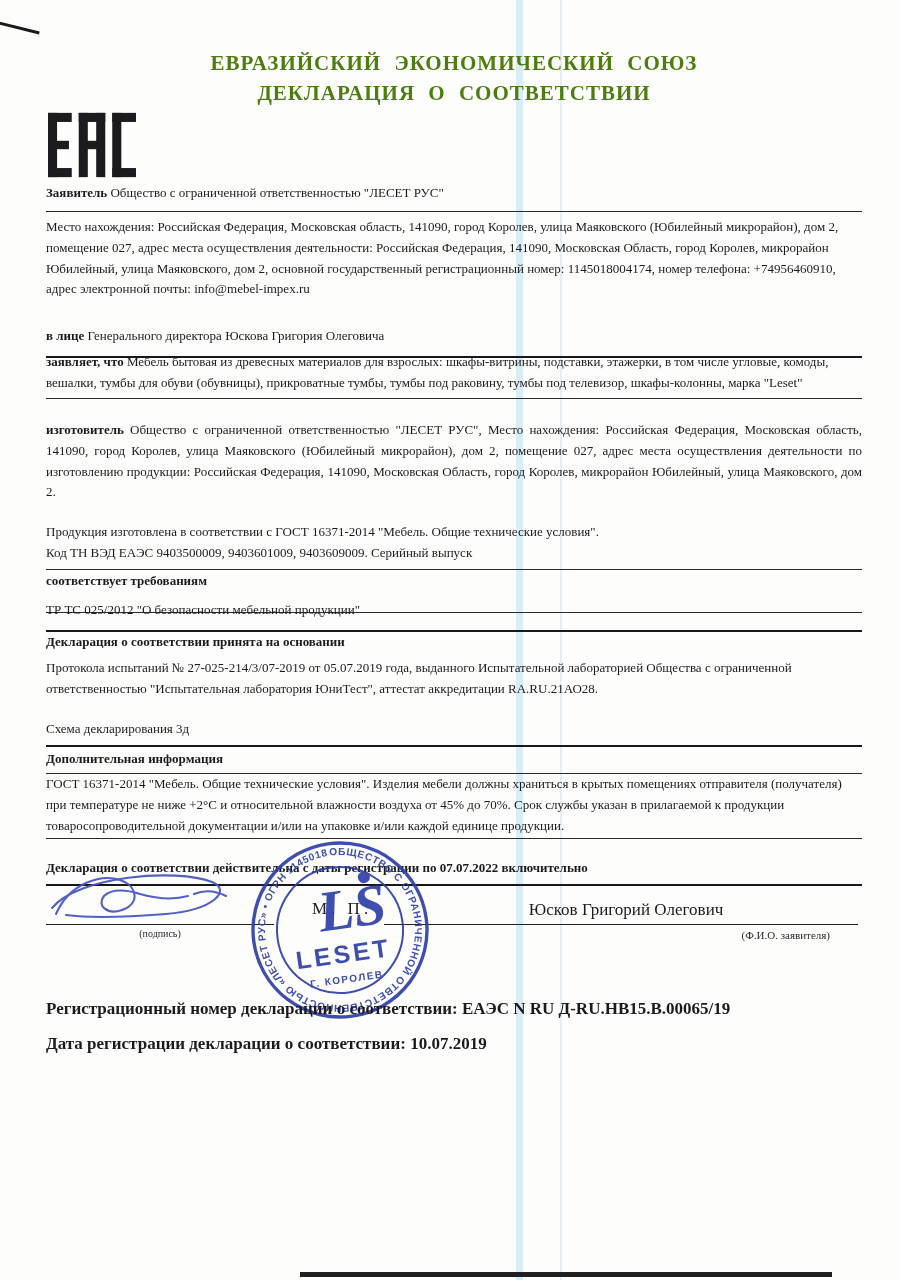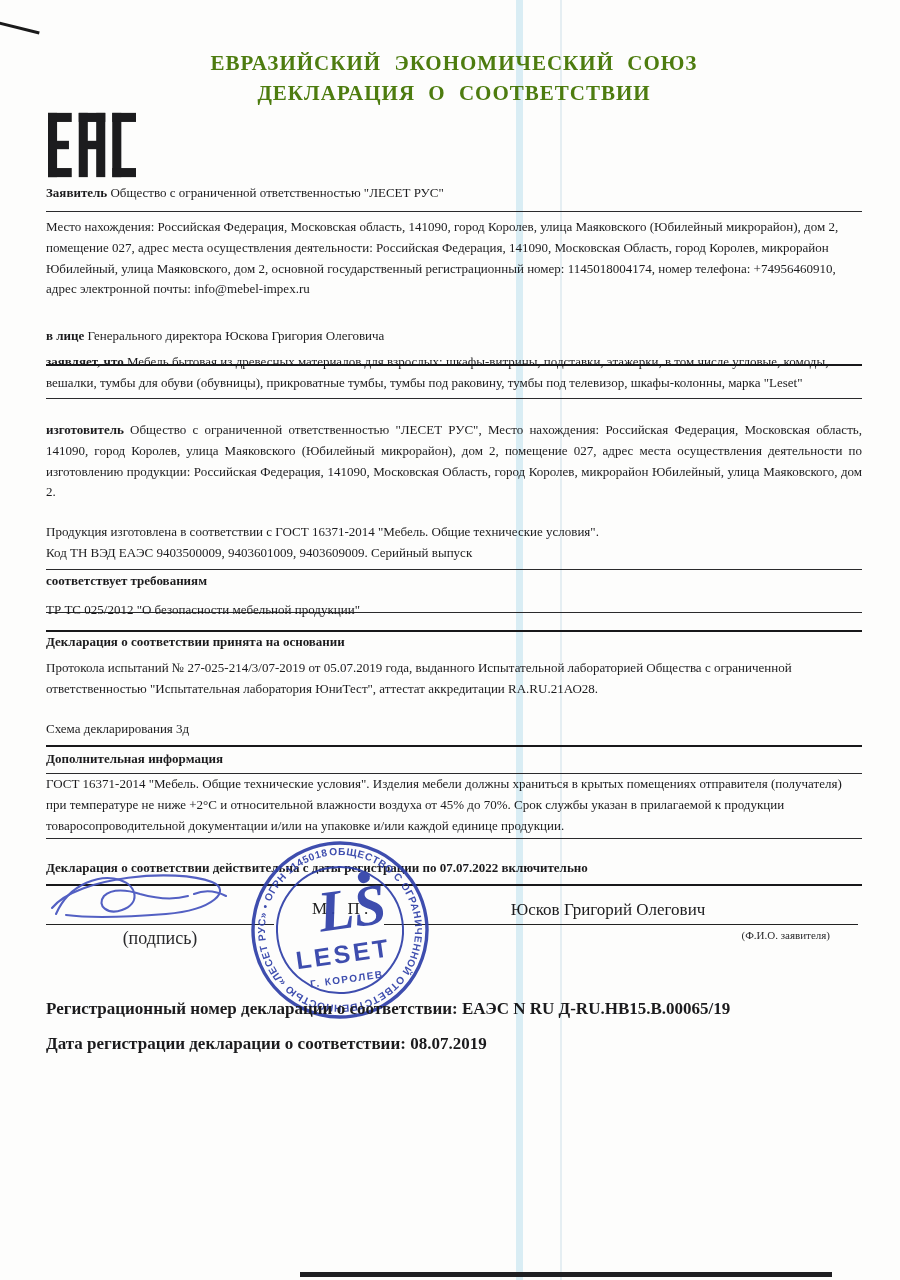"в лице Генерального директора Юскова" .sec-inperson { padding-bottom: 17px -> 9px }
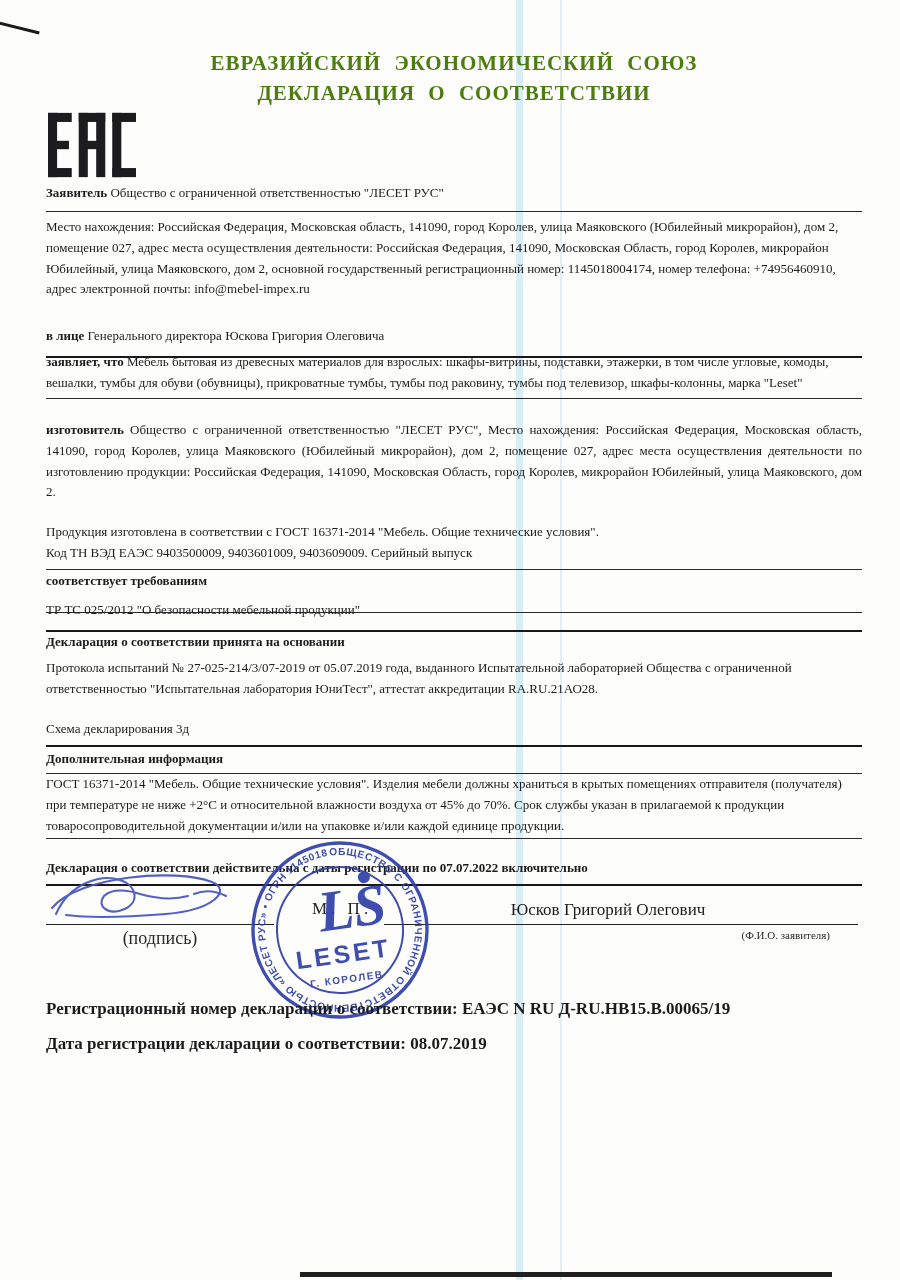"Юсков Григорий Олегович" .fio-name { left: 408px -> 426px }
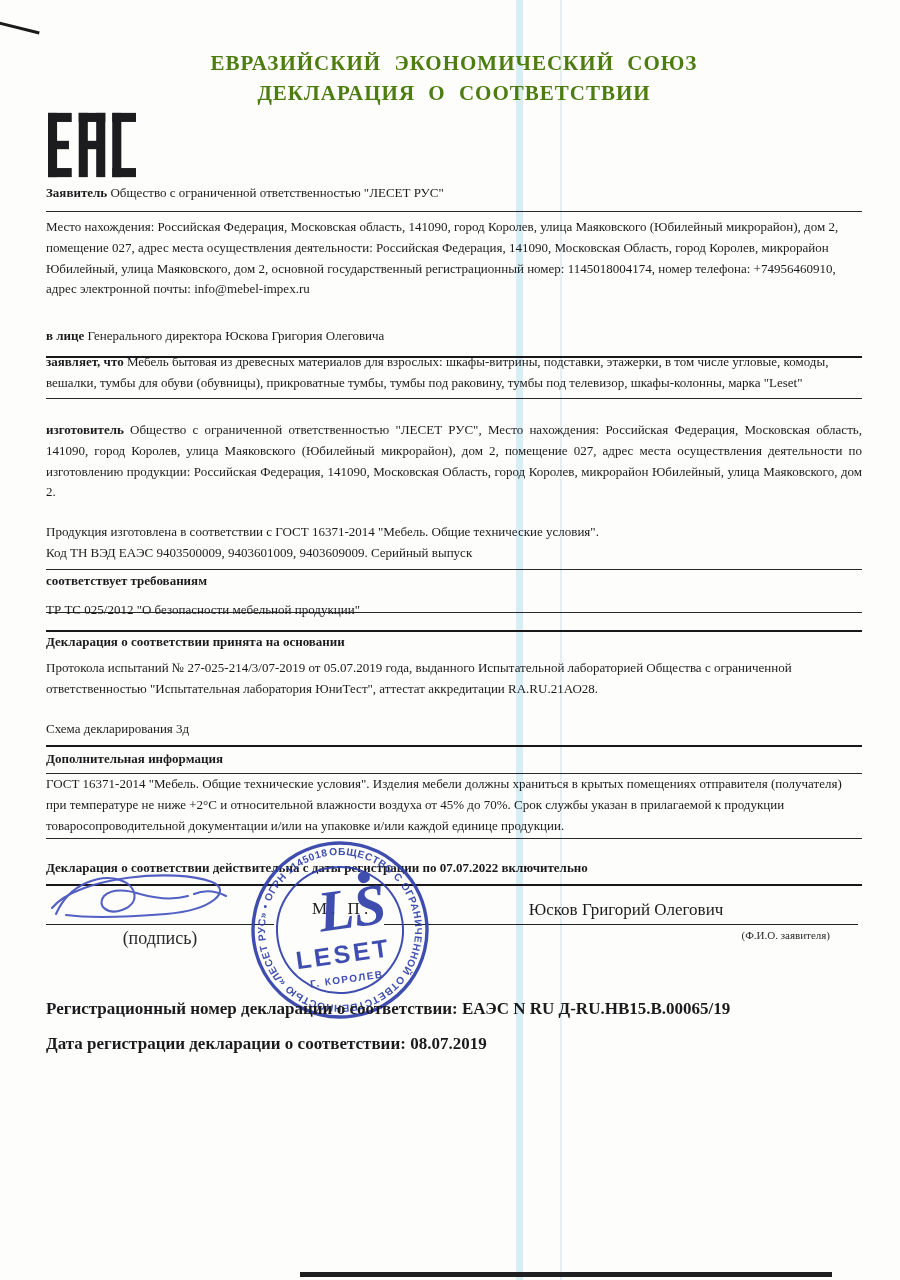"(подпись)" .sign-caption { font-size: 18px -> 10px }
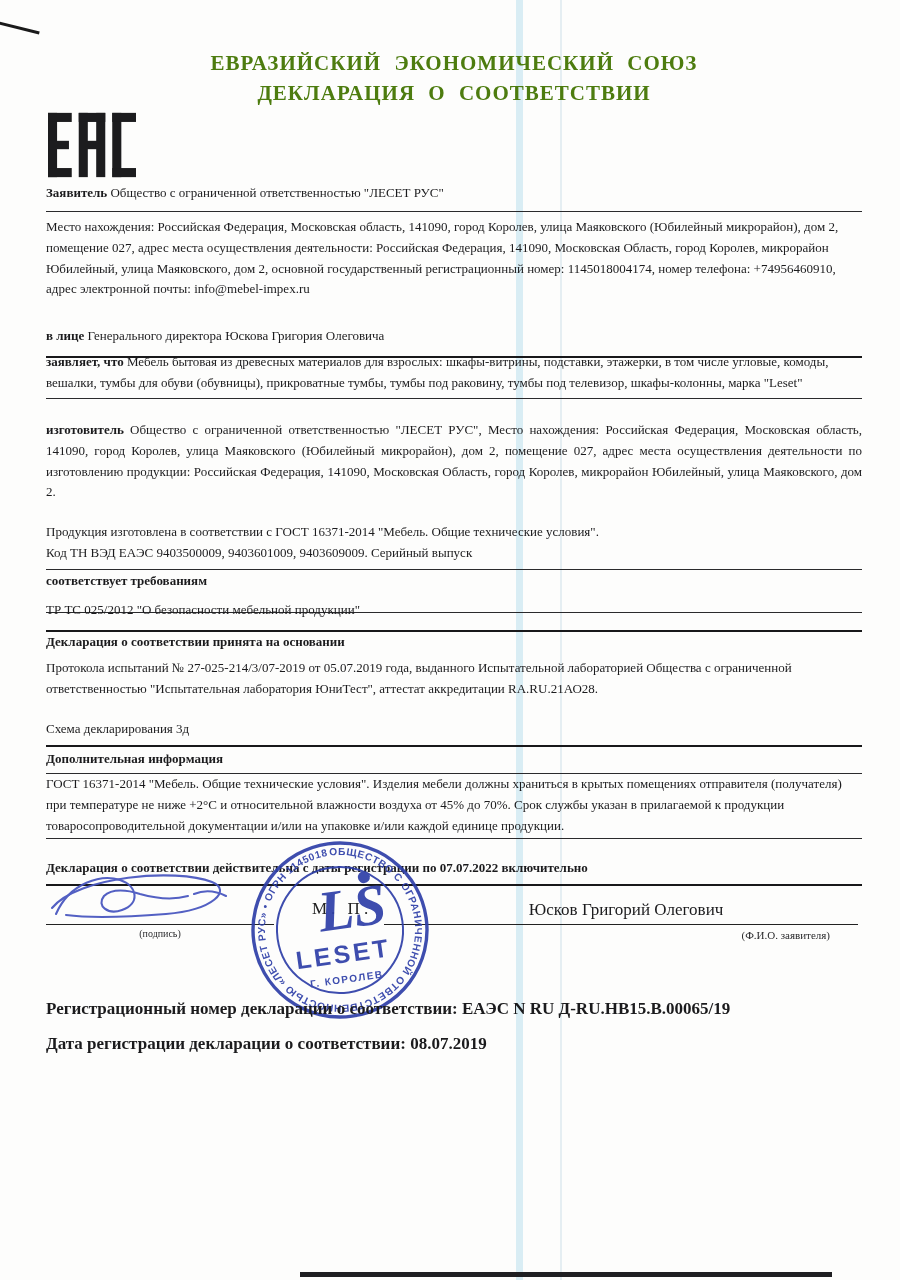"08.07.2019" span { text: 08.07.2019 -> 10.07.2019 }
